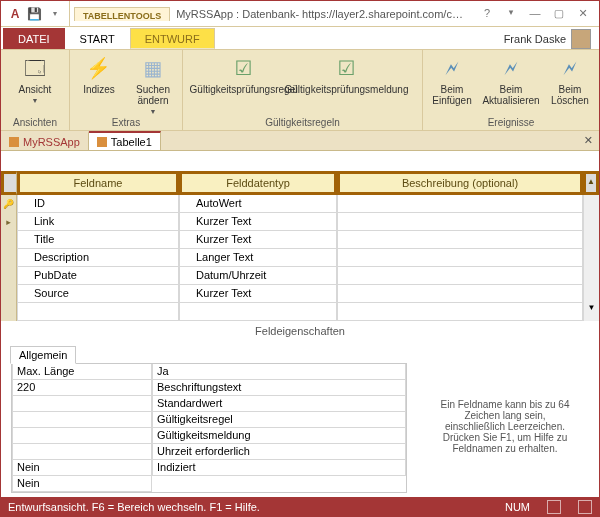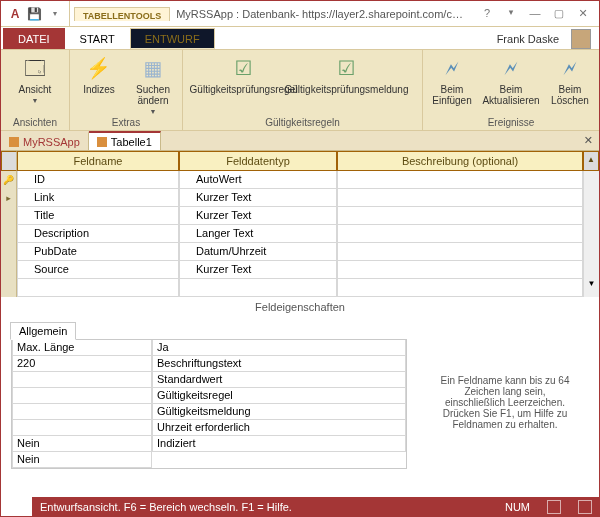"ENTWURF" .rt.ctx { background: #0f172a -> #fde047 }
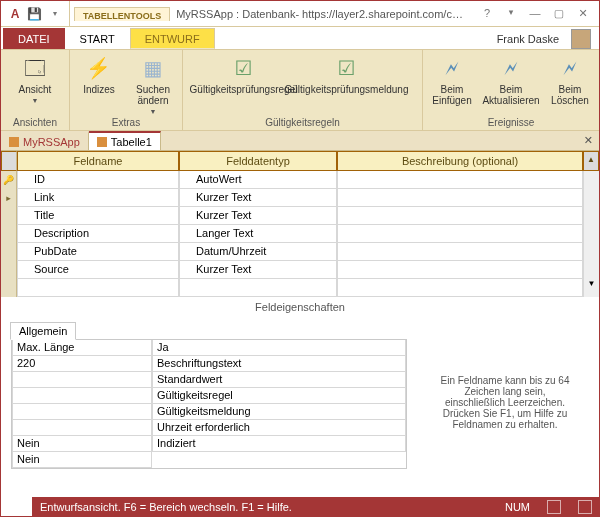"Frank Daske" .user { gap: 12px -> 5px }
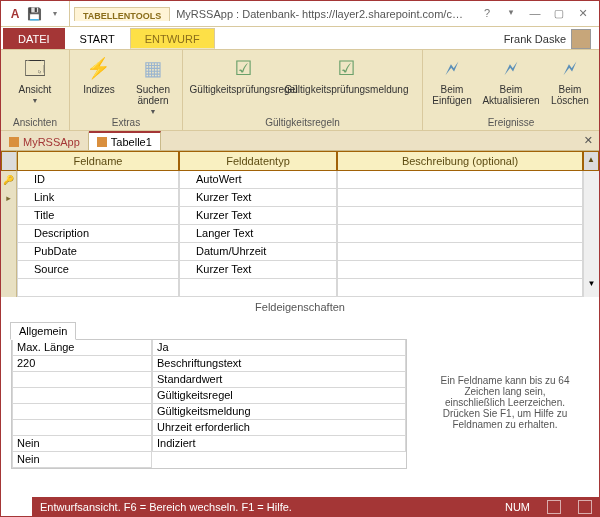"Feldname" .gh { border: 1px solid #a16207 -> 3px solid #a16207; margin-top: none -> 20px }
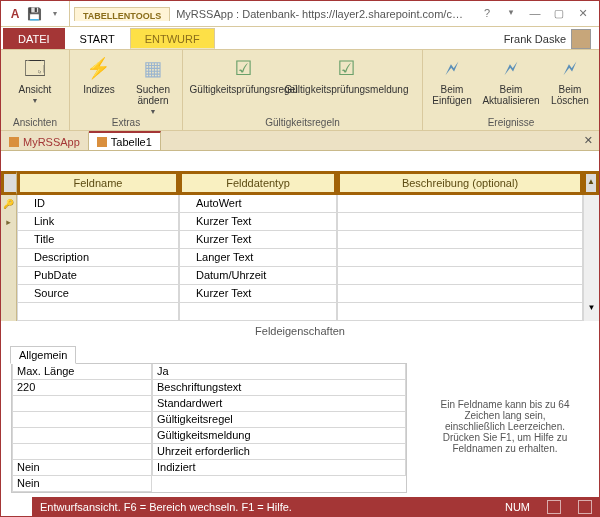"Entwurfsansicht. F6 = Bereich wechseln." .status { margin-left: 32px -> none }
